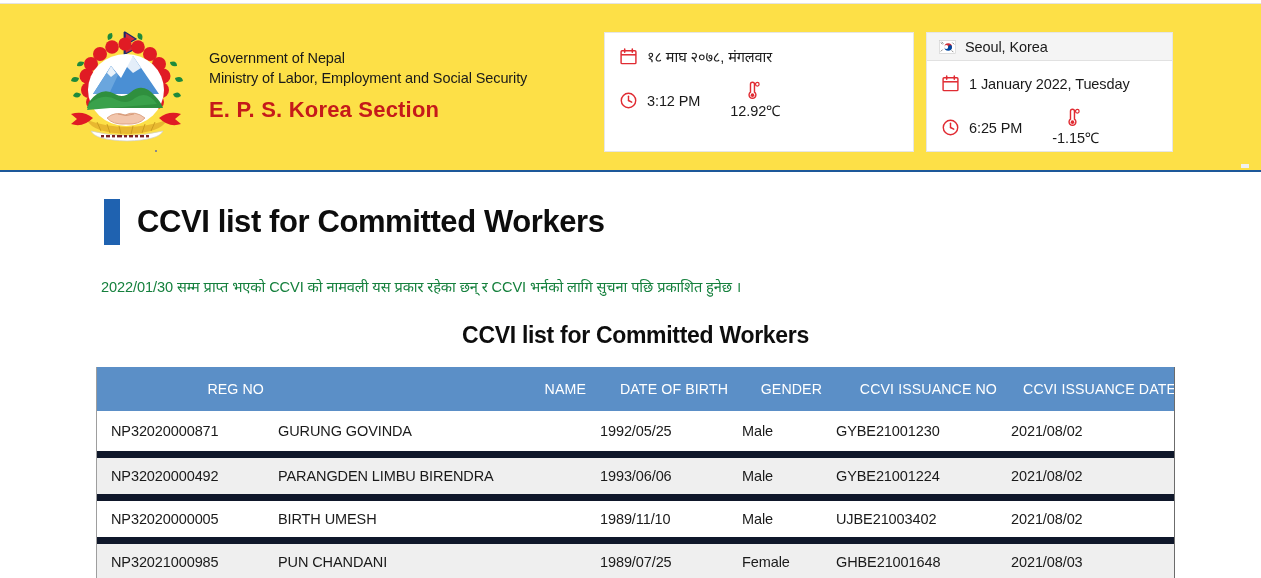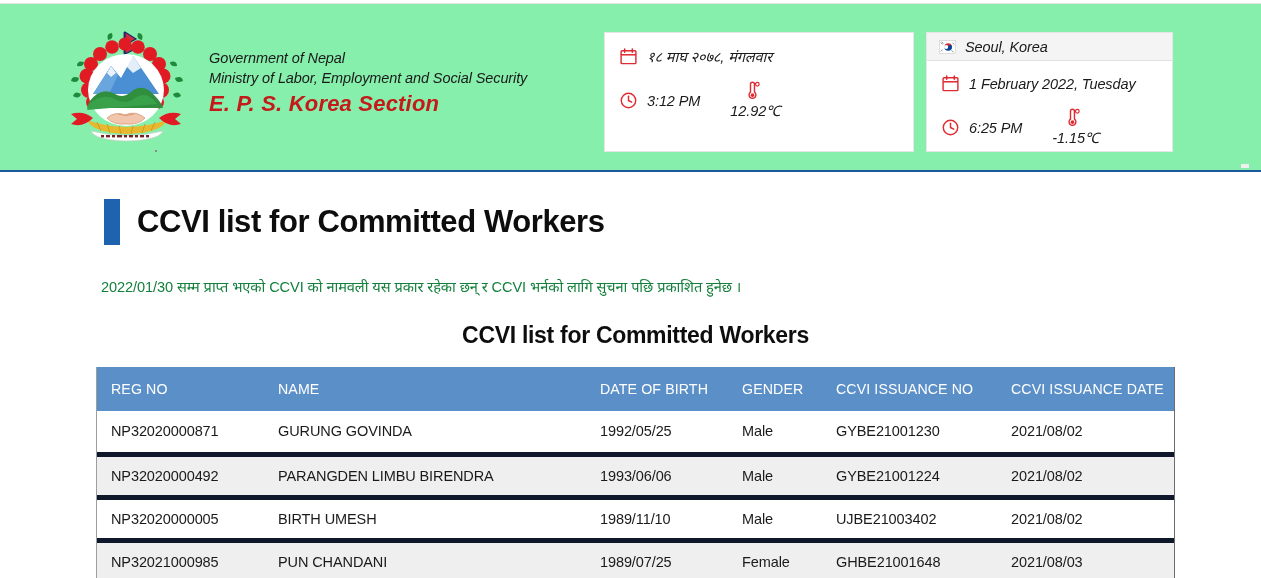"Government of Nepal" .header { background: #86efac -> #fde047; font-style: italic -> none }
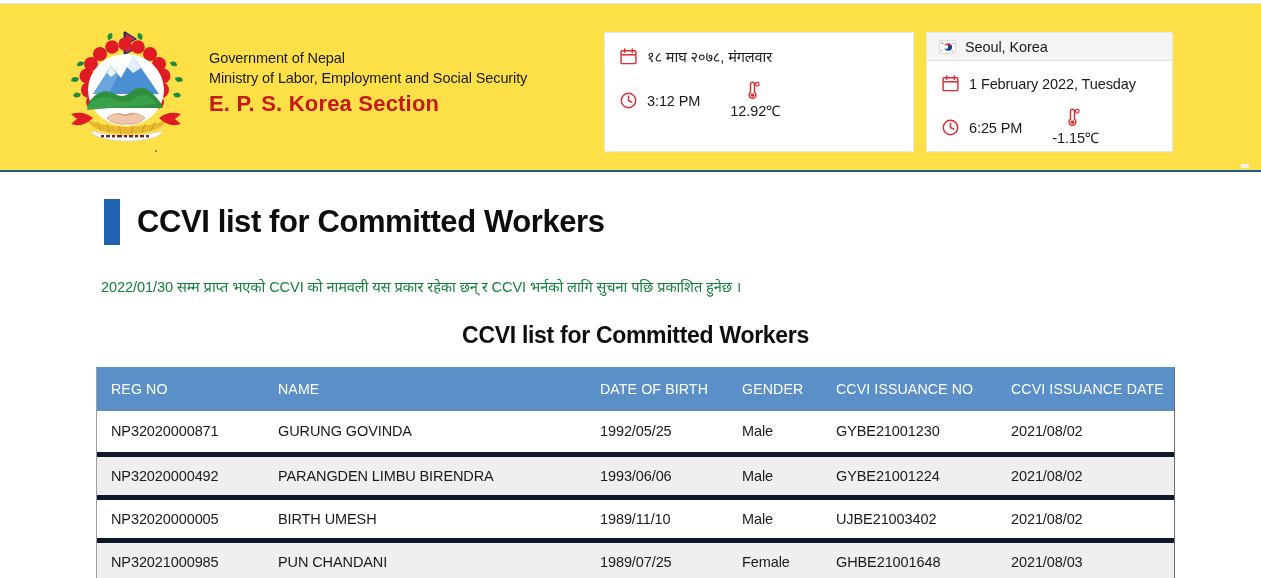"1 February 2022, Tuesday" span.txt { text: February -> January }
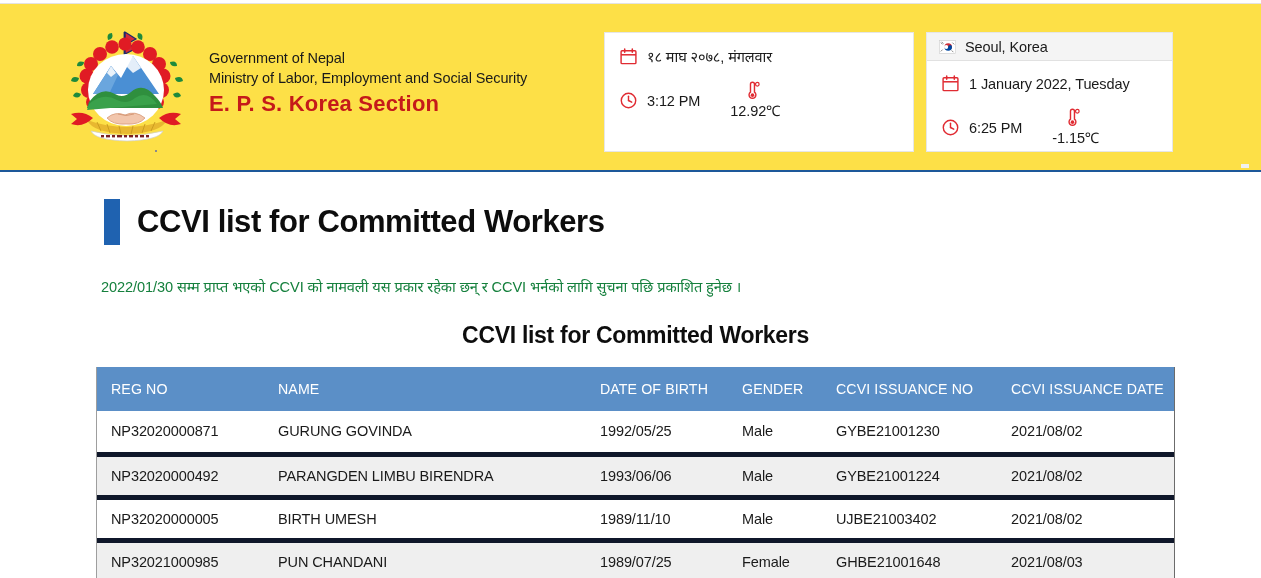"E. P. S. Korea Section" .org .line4 { margin-top: 1px -> 7px }
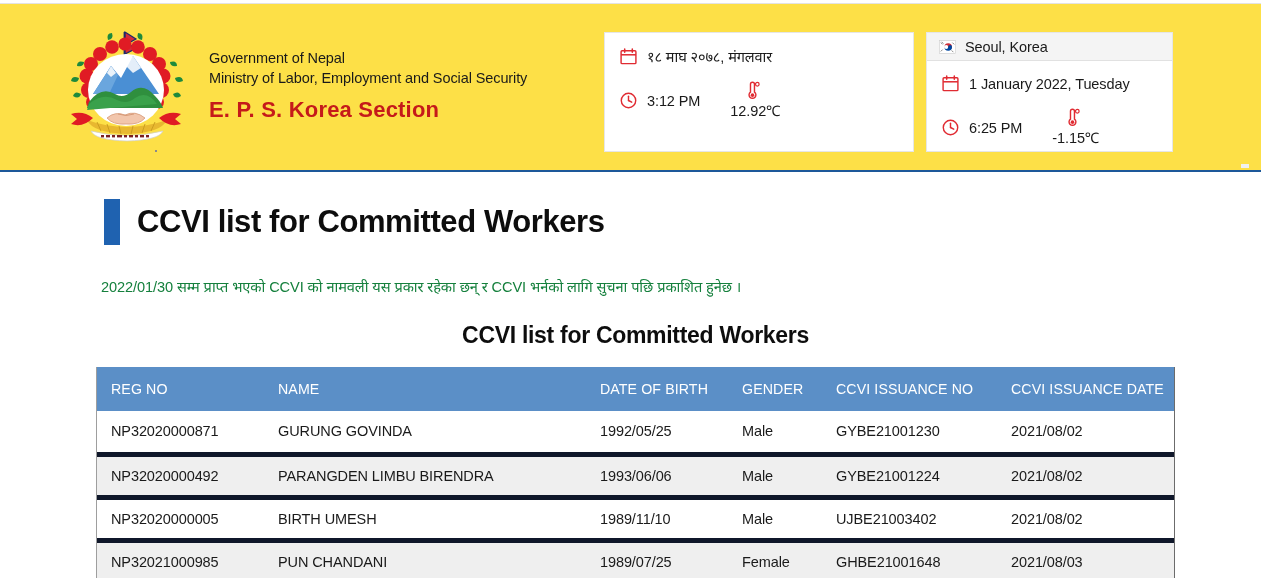"REG NO" table.ccvi thead th { text-align: left -> right }
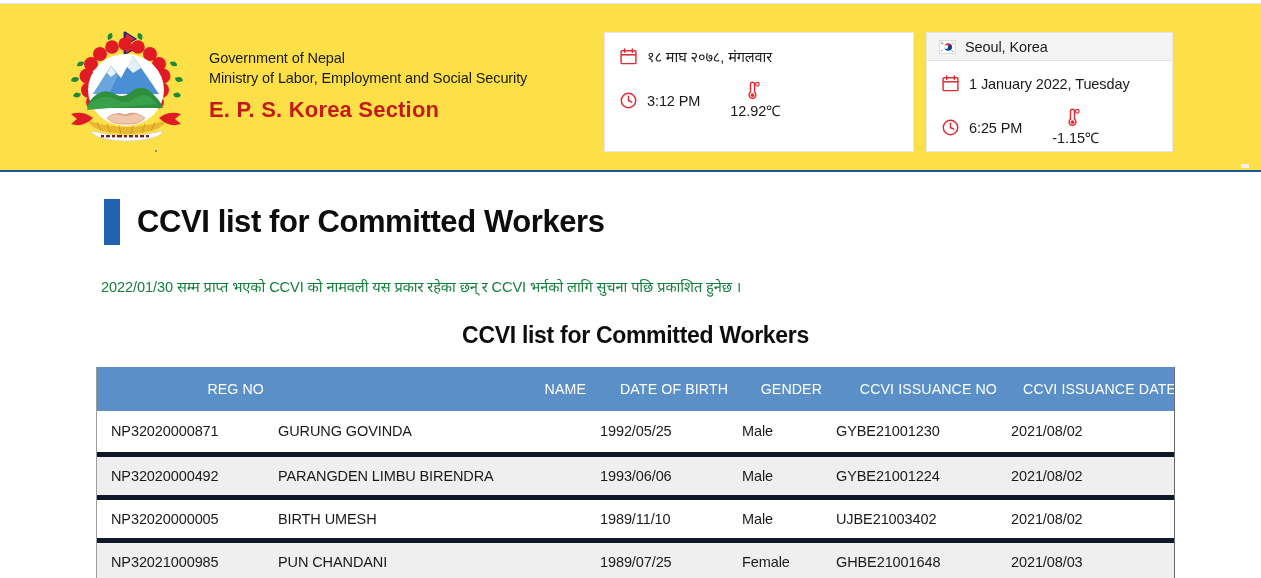"NP32020000871" table.ccvi tbody td { border-bottom: 5px solid #0f172a -> 7px solid #0f172a }
